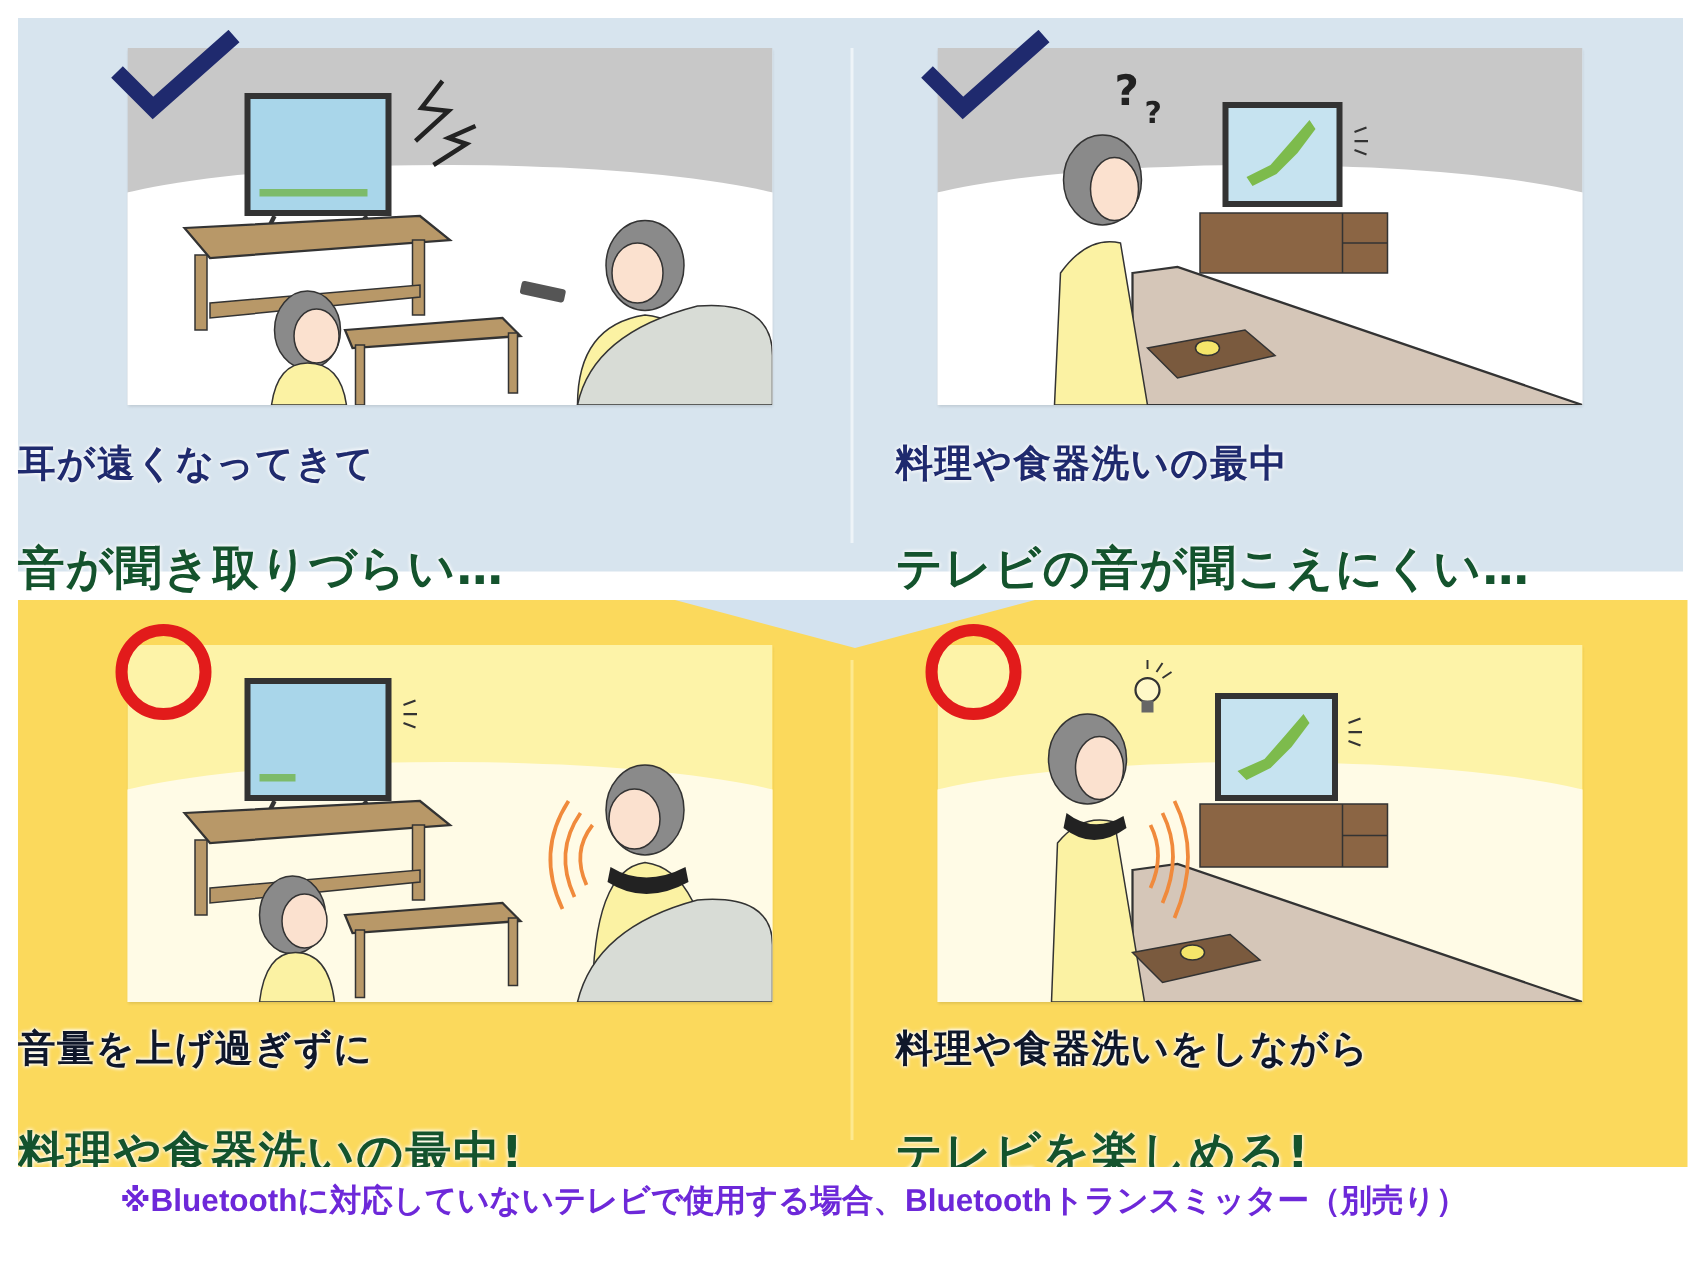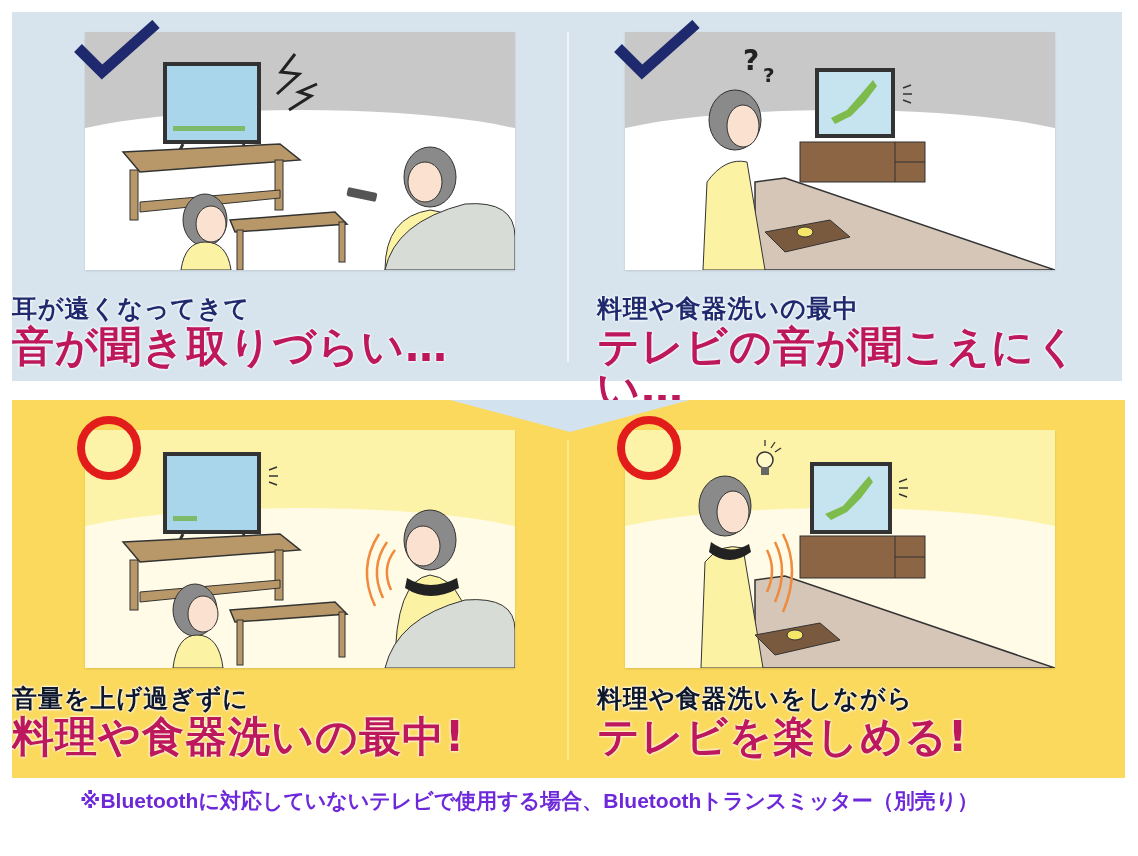"音が聞き取りづらい…" .cap2 { color: #be185d -> #14532d; font-size: 42px -> 31px; margin-top: none -> 32px }
